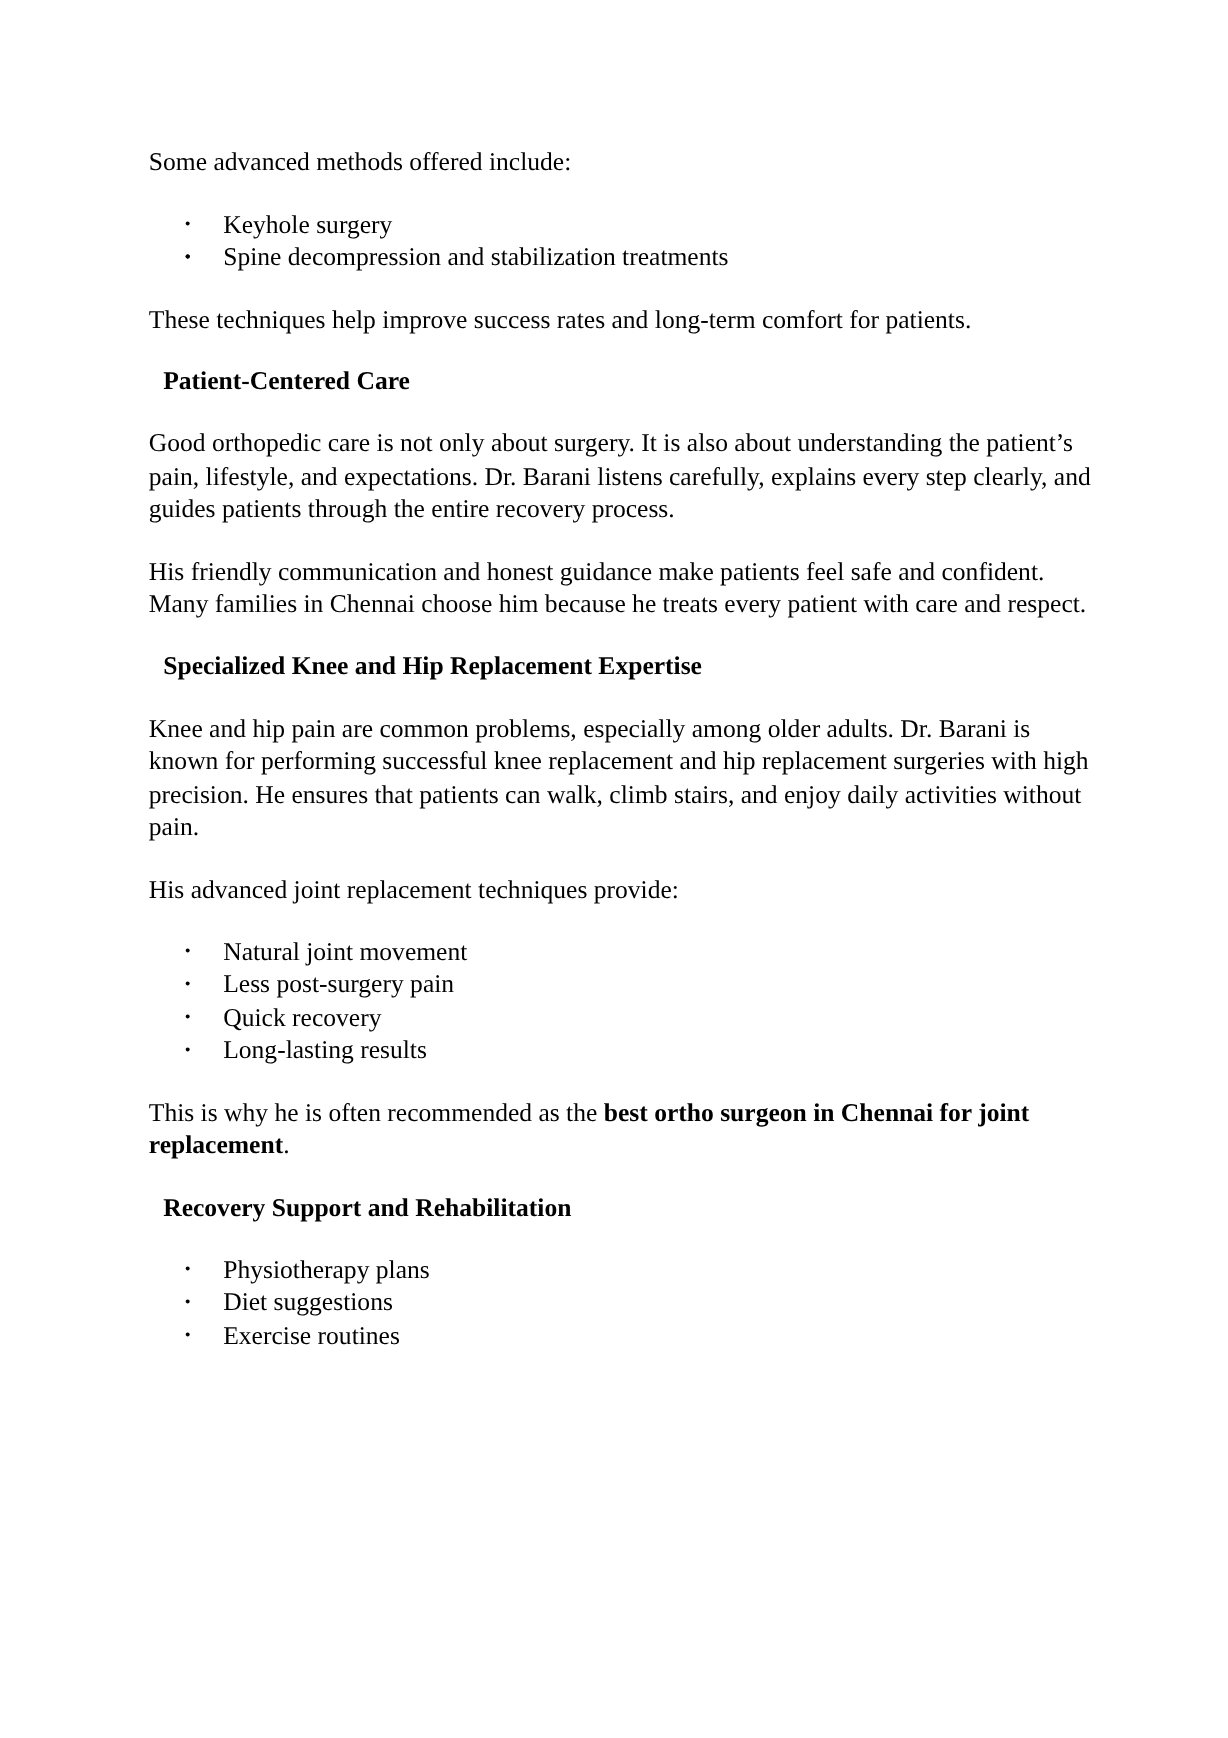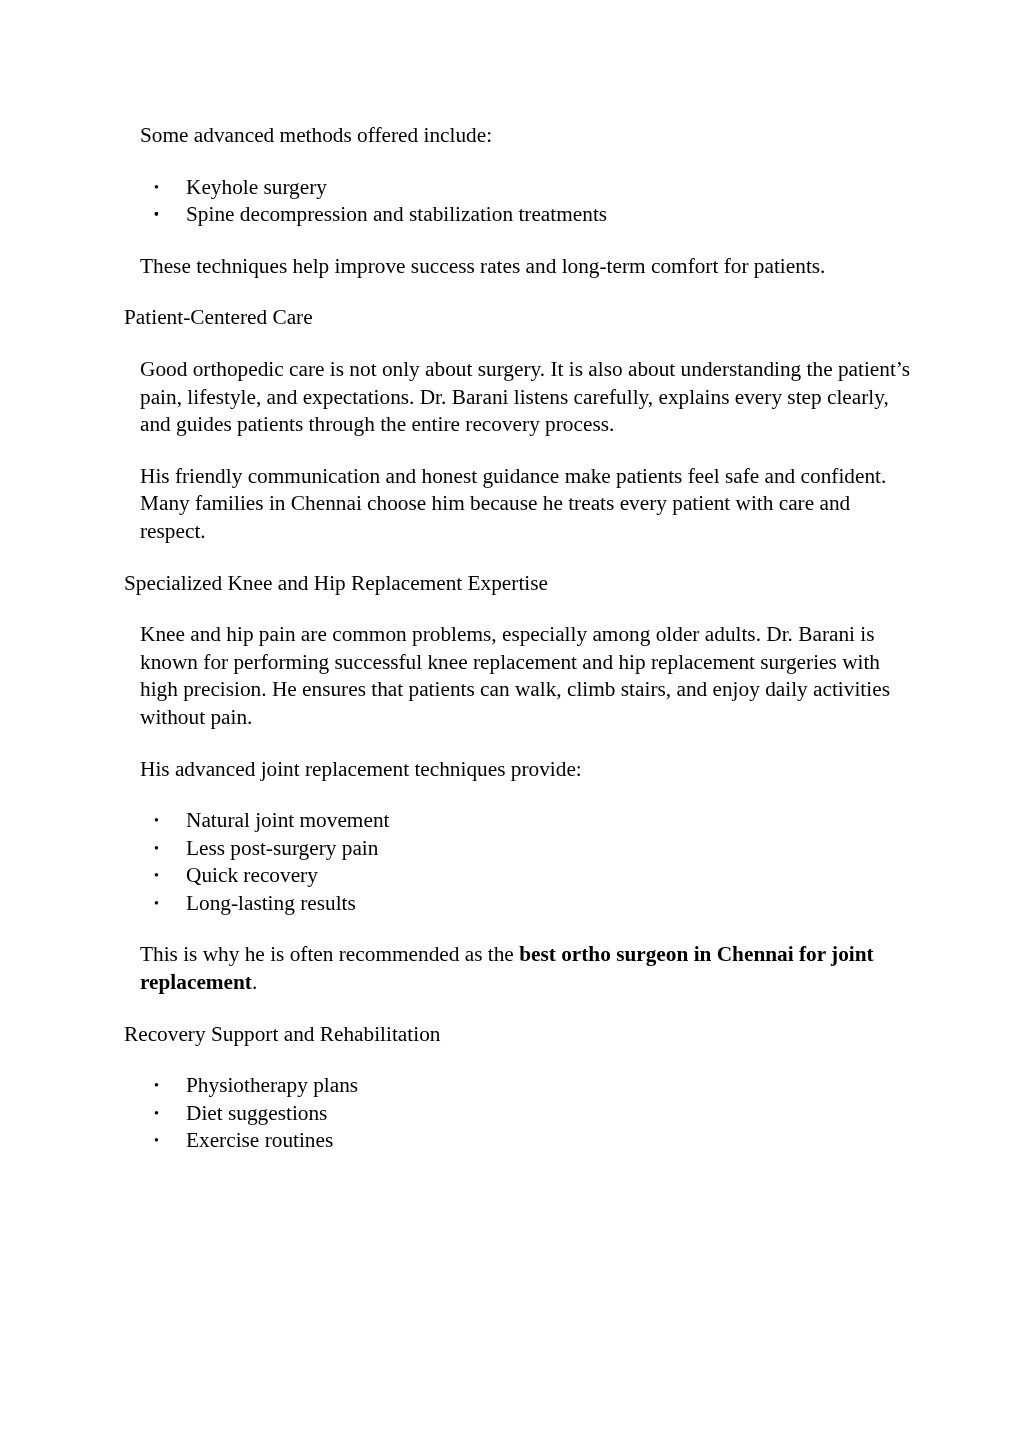"Some advanced methods offered include:" p { margin: 0 0 24px 16px -> 0 0 24px 0 }
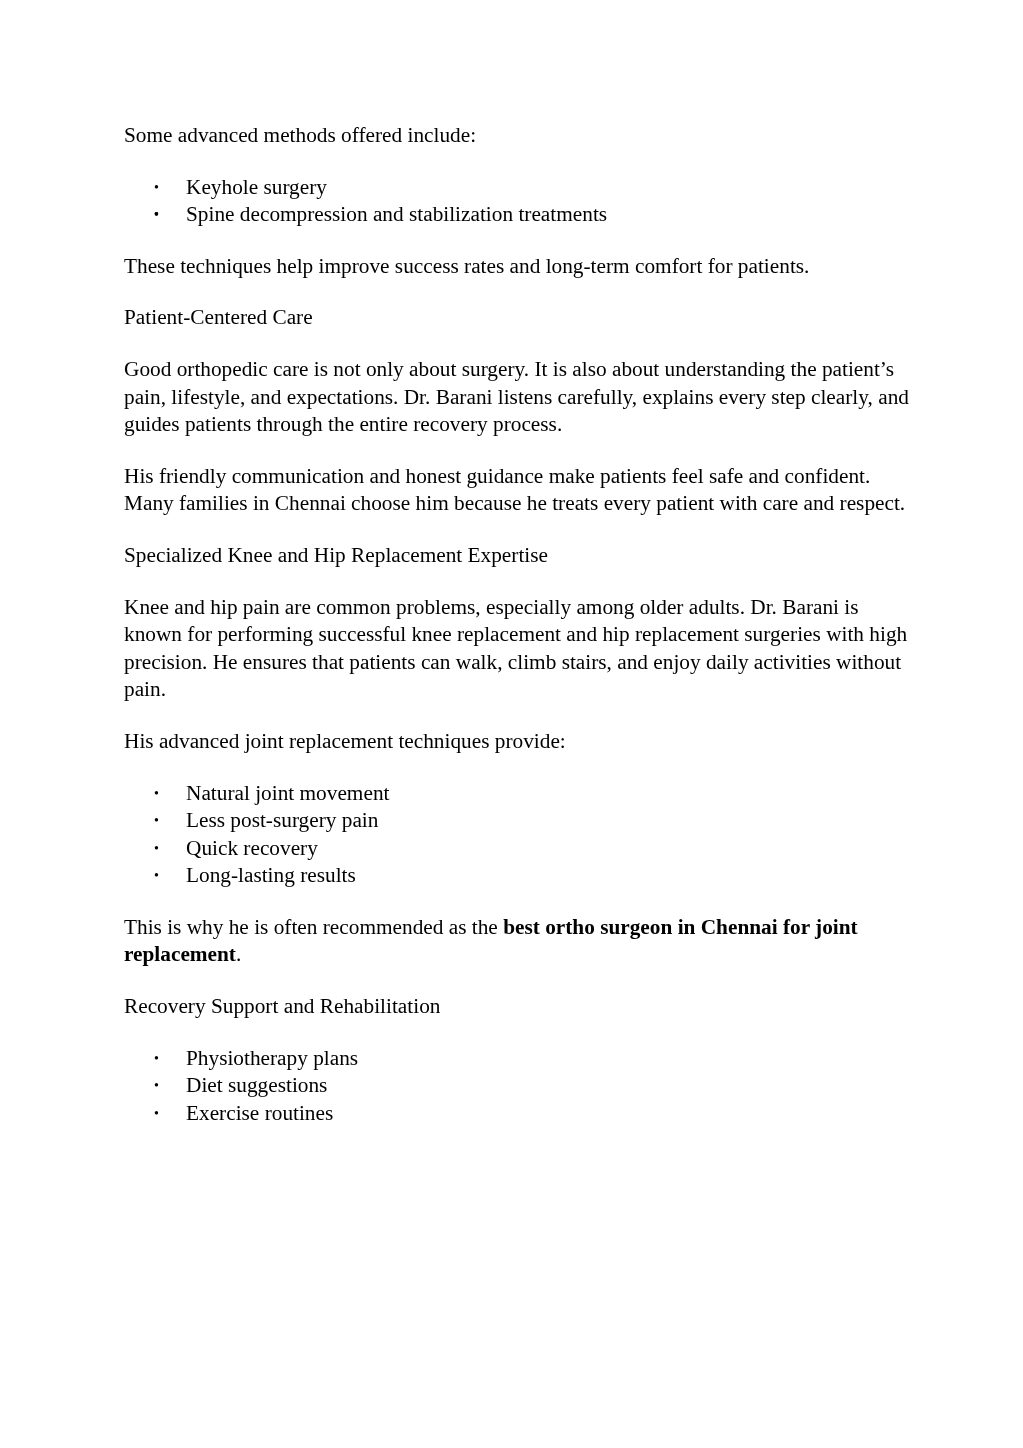"Patient-Centered Care" .heading { font-weight: normal -> bold; margin: 0 0 24px 0 -> 0 0 24px 12px }
